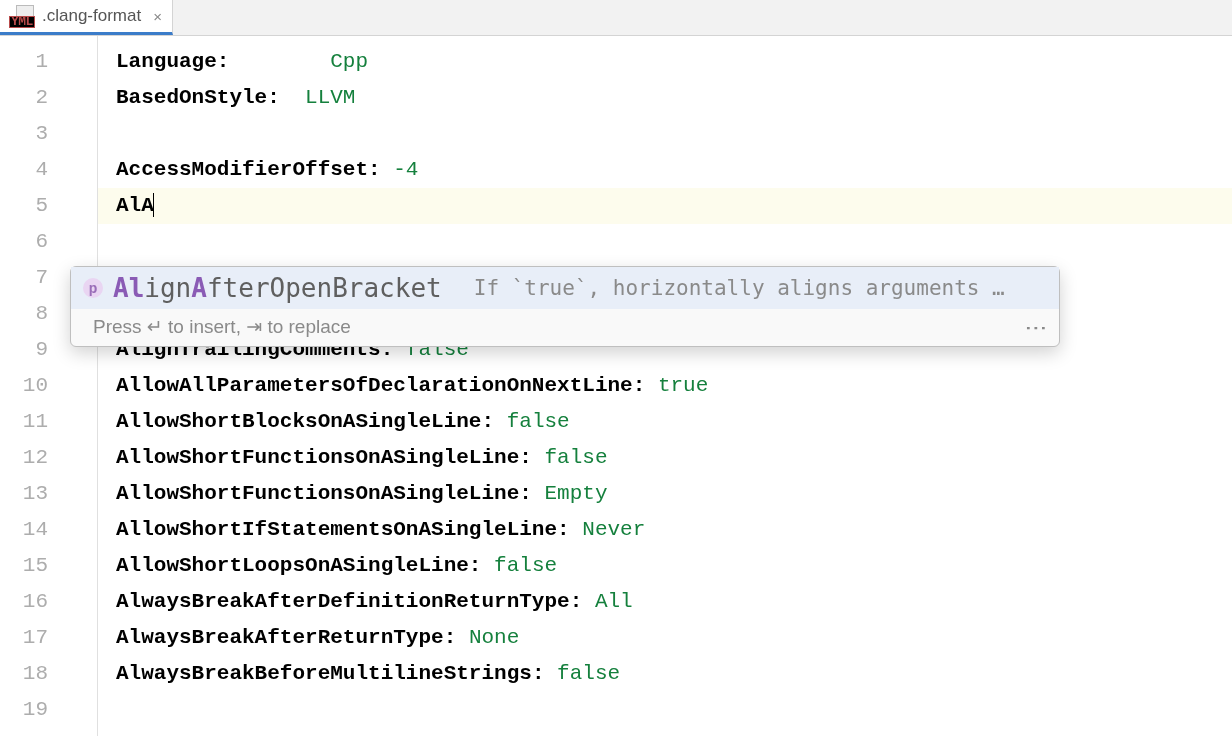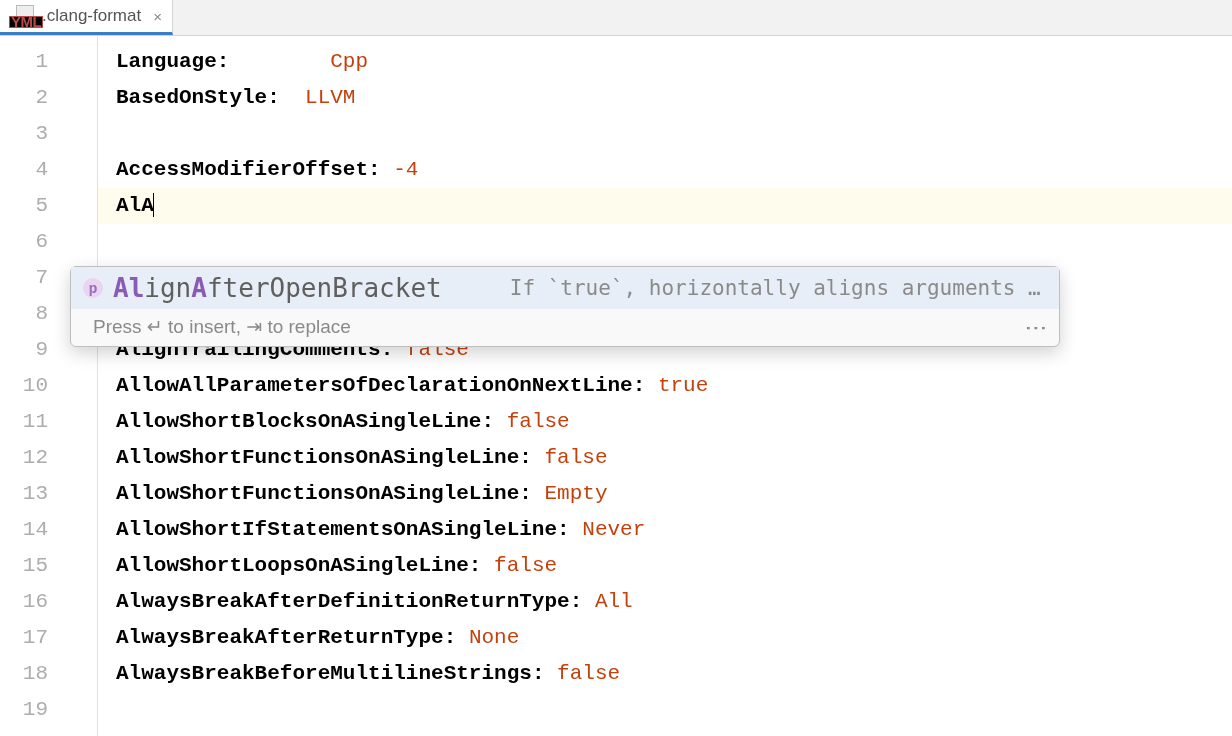"YML" .file-icon .badge { font-family: Liberation Sans, sans-serif -> Liberation Mono, monospace; font-size: 15px -> 13px }
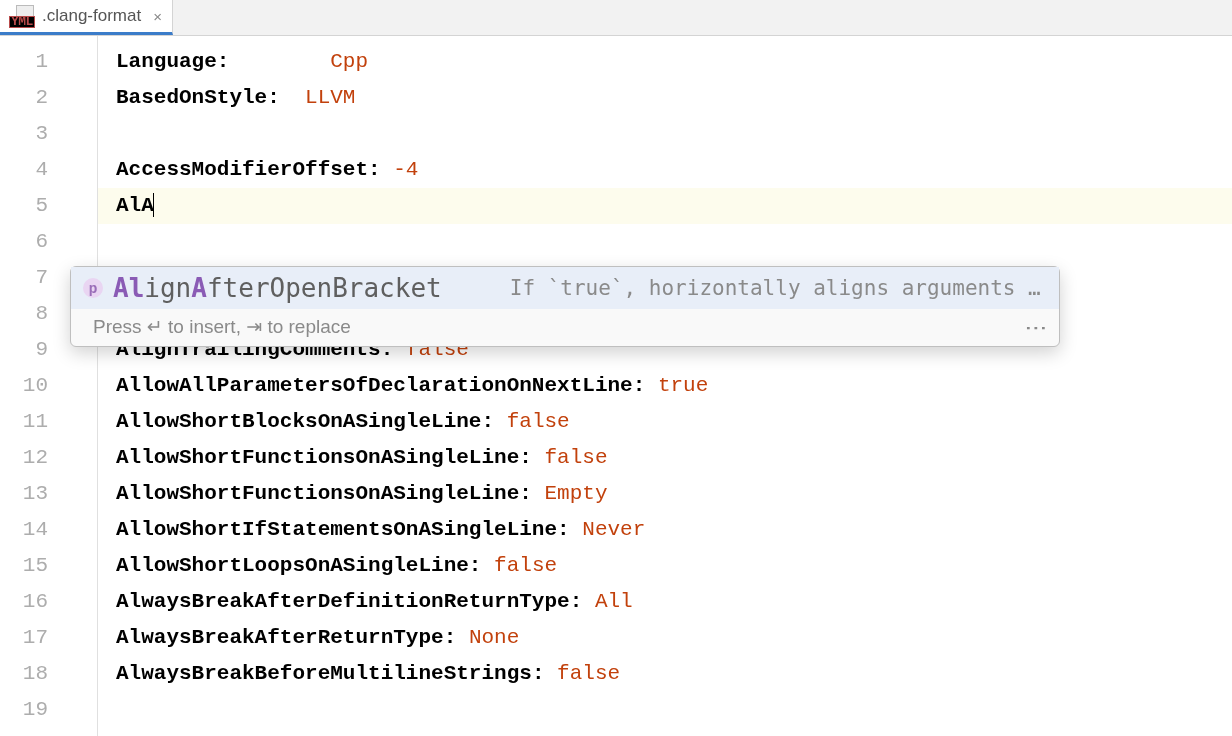"Cpp" .val { color: #c2410c -> #15803d }
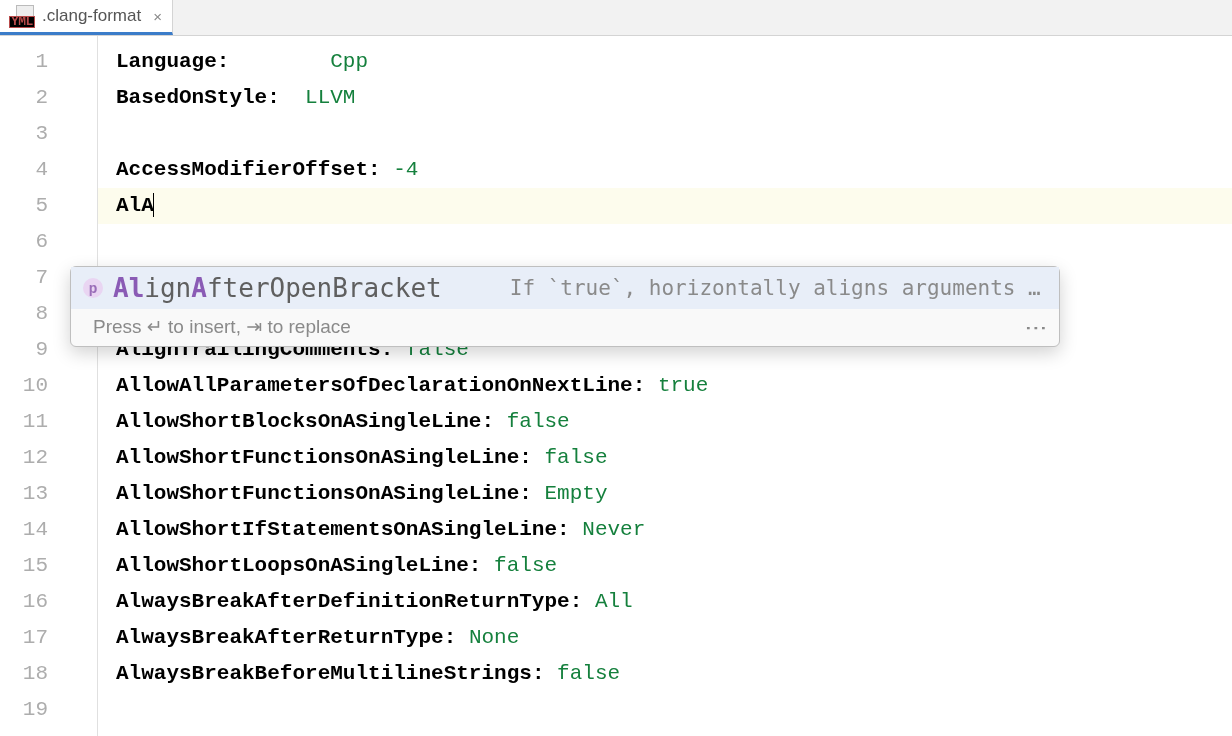"If `true`, horizontally aligns arguments" .popup-doc { margin-left: 58px -> 22px }
